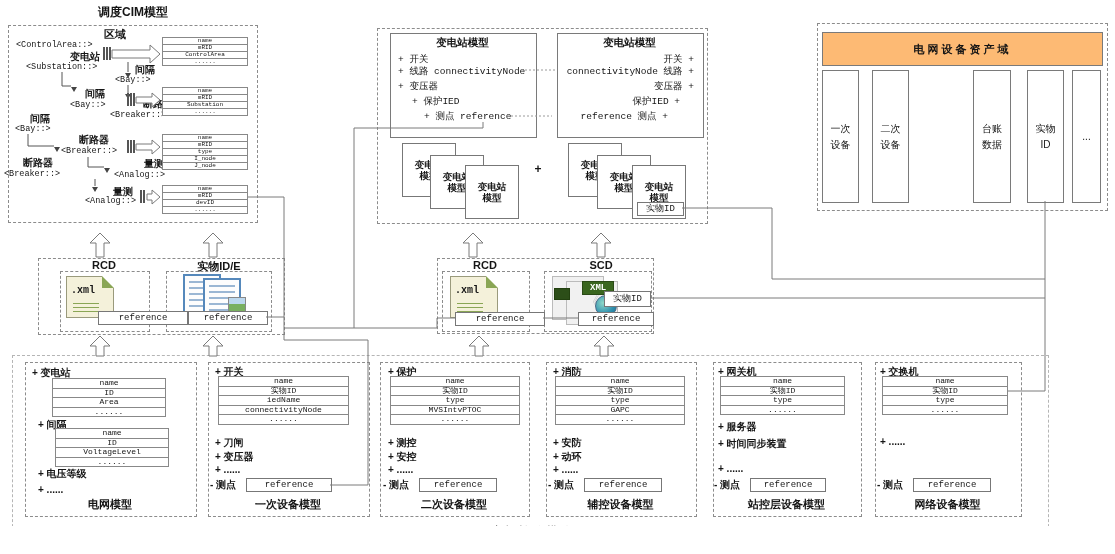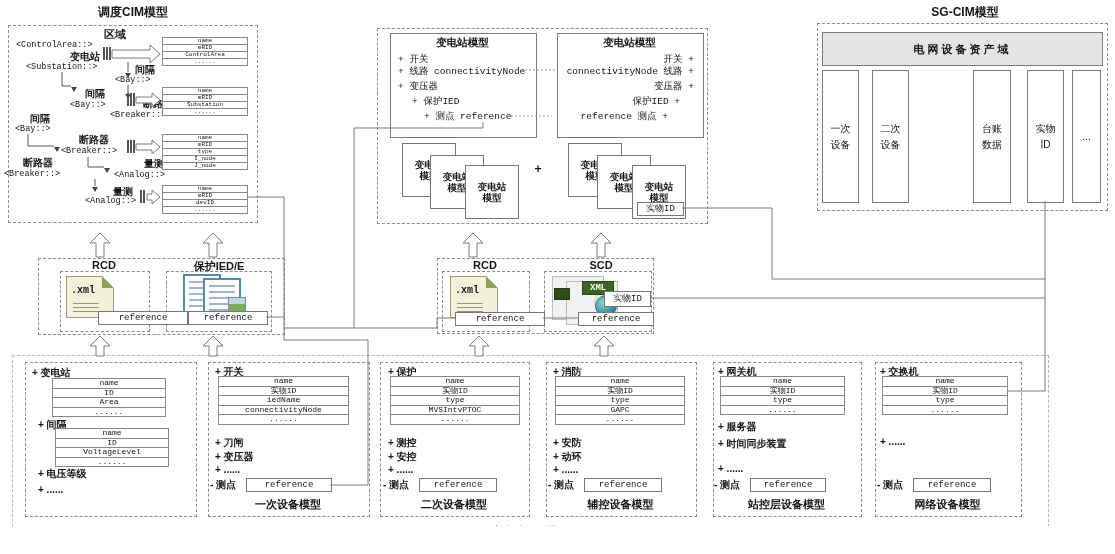"SG-CIM模型" div.ttl { html: <div>SG-CIM模型</div> -> none }
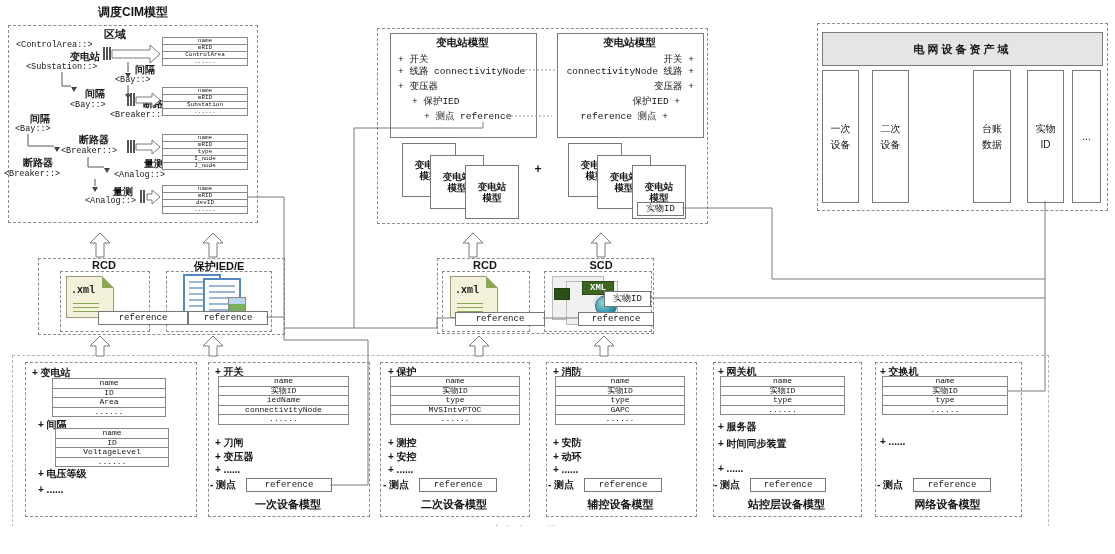"电网设备资产域" .hdrbox { background: #e5e5e5 -> #fdba74 }
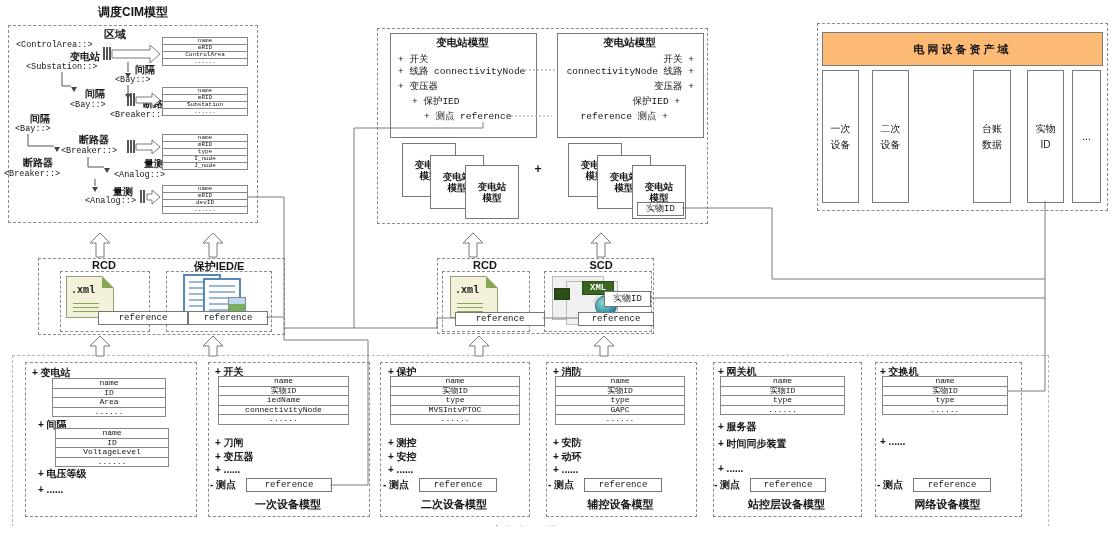"保护IED/E" div.sub { text: 保护IED/E -> 实物ID/E }
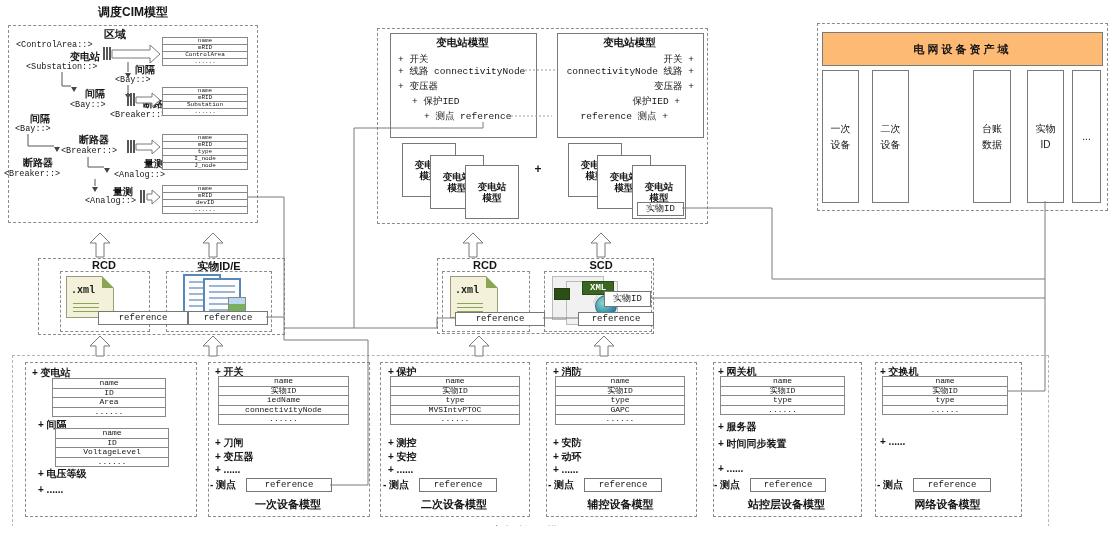"电网模型" div.blabel { html: none -> <div>电网模型</div> }
